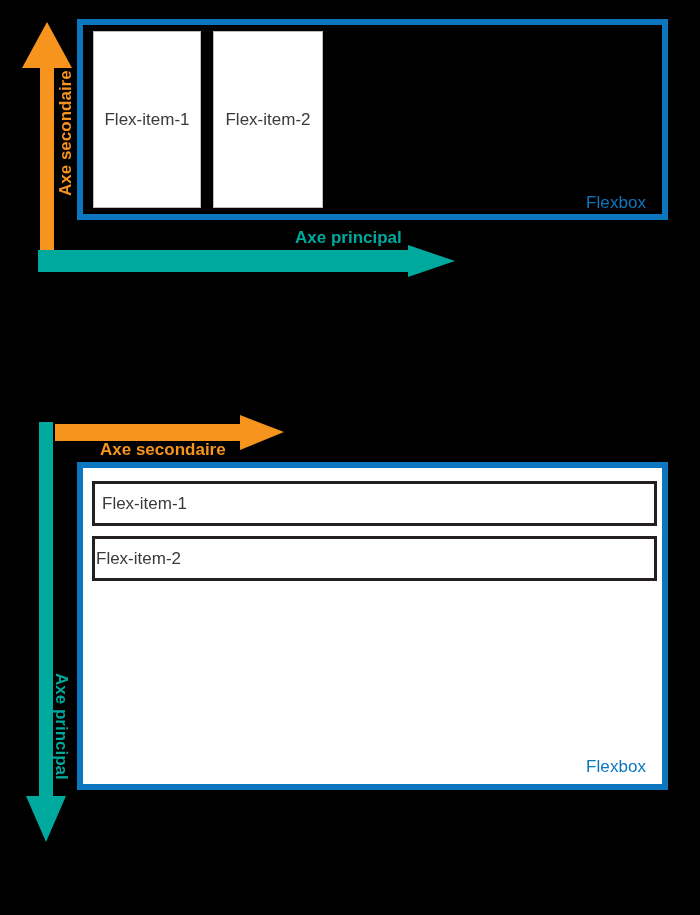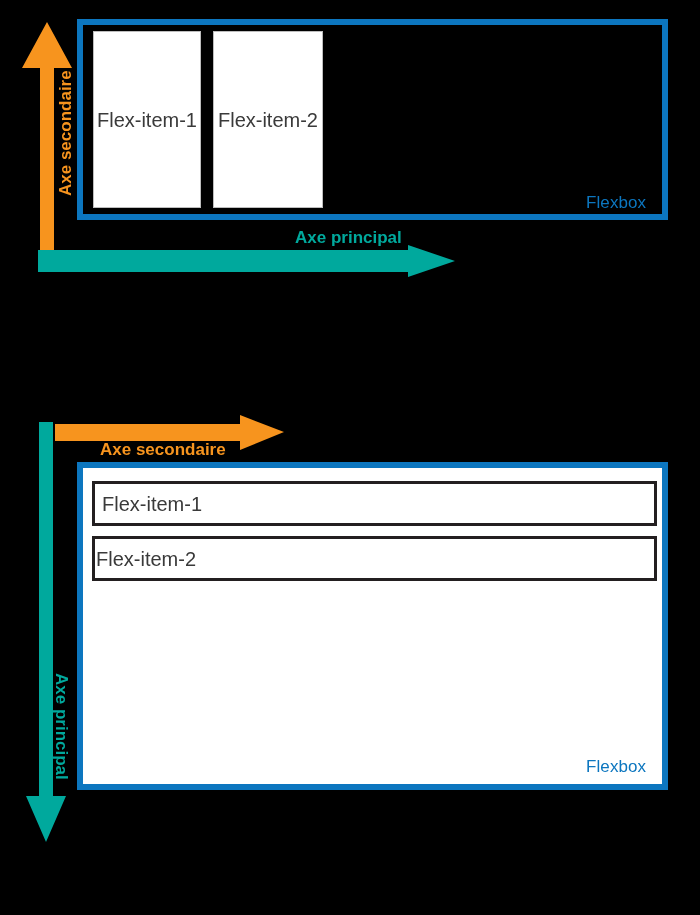"Flex-item-1" .flex-item { font-size: 20px -> 17px }
